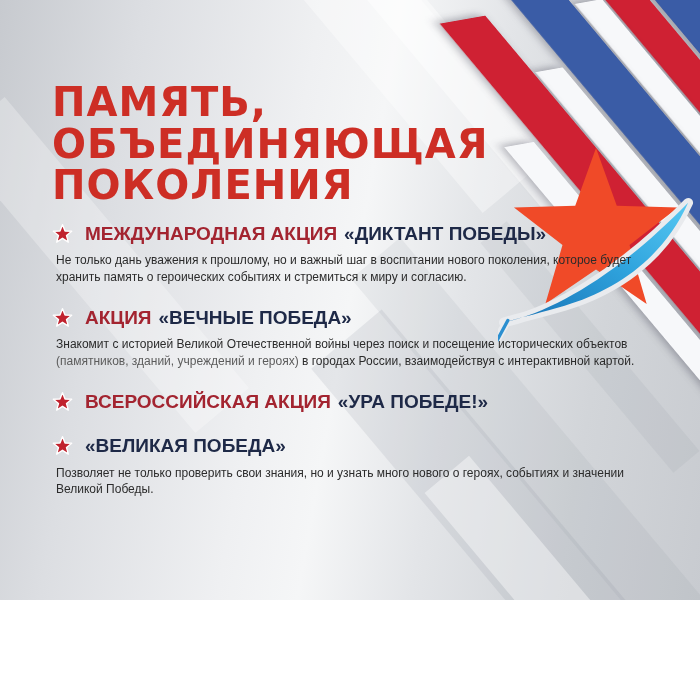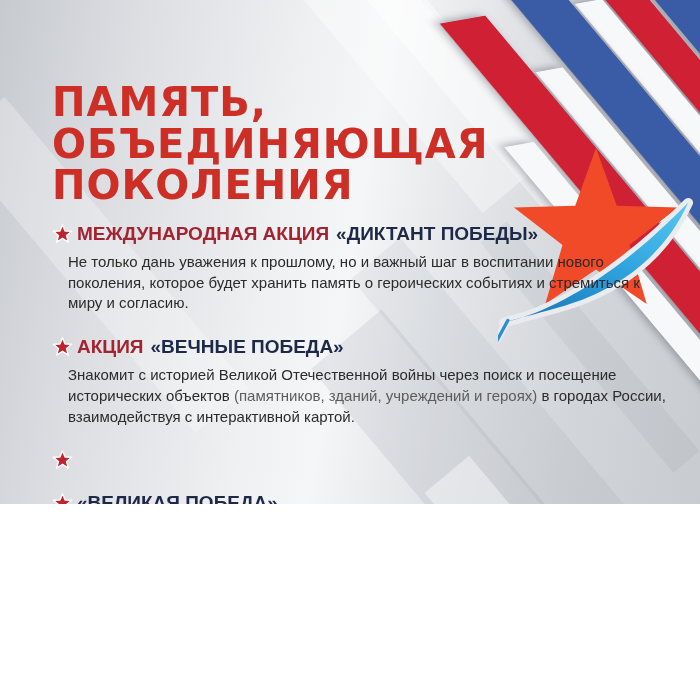"ПАМЯТЬ," .poster { height: 504px -> 600px }
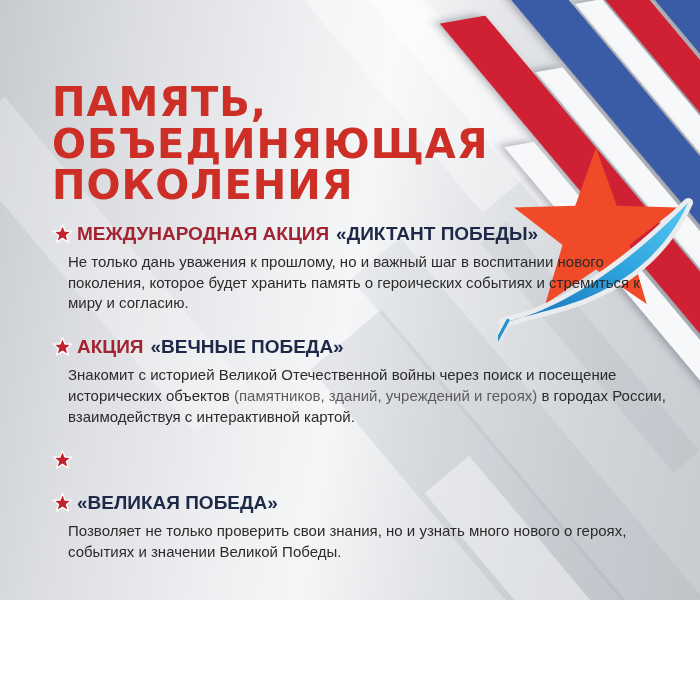"МЕЖДУНАРОДНАЯ АКЦИЯ «ДИКТАНТ ПОБЕДЫ»" .sec-heading { gap: 4px -> 12px }
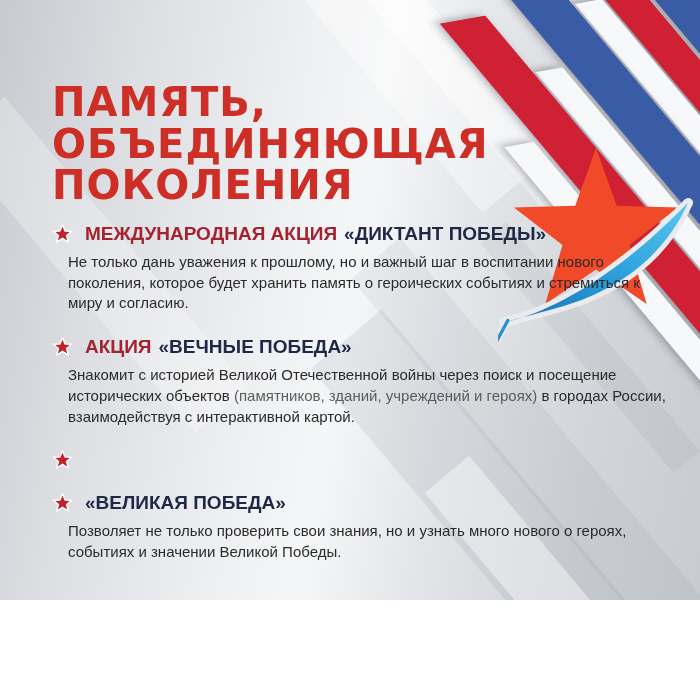"Не только дань уважения к" .sec-body { font-size: 15px -> 12px; margin: 7px 0 0 16px -> 7px 0 0 4px }
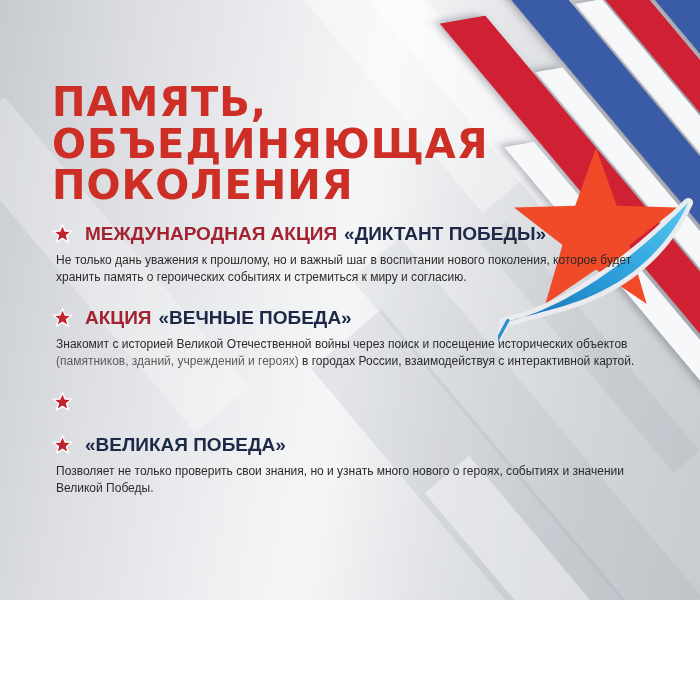"ВСЕРОССИЙСКАЯ АКЦИЯ «УРА ПОБЕДЕ!»" div.htext { html: none -> <div> <span>ВСЕРОССИЙСКАЯ АКЦИЯ</span><span>«УРА ПОБЕДЕ!»</span> </div> }
